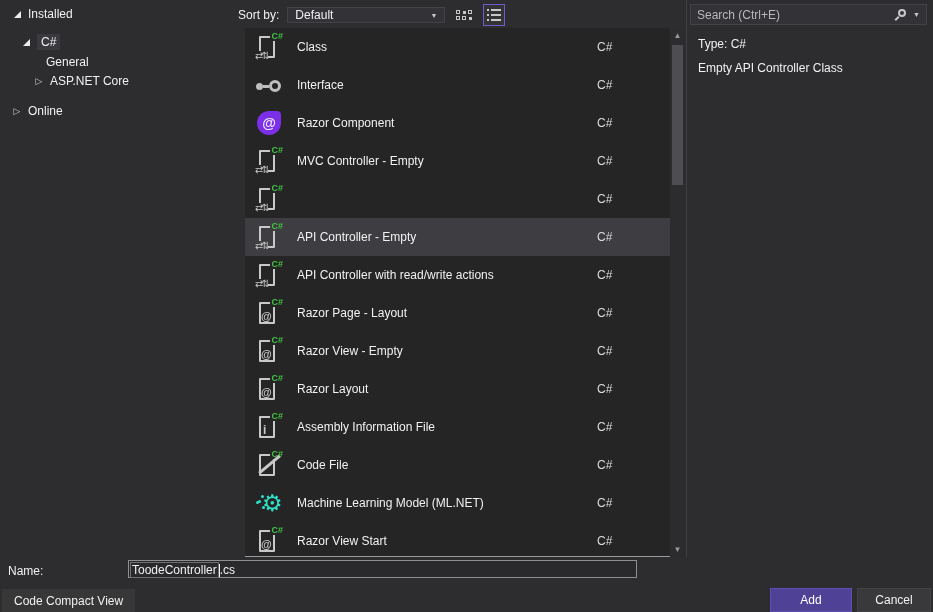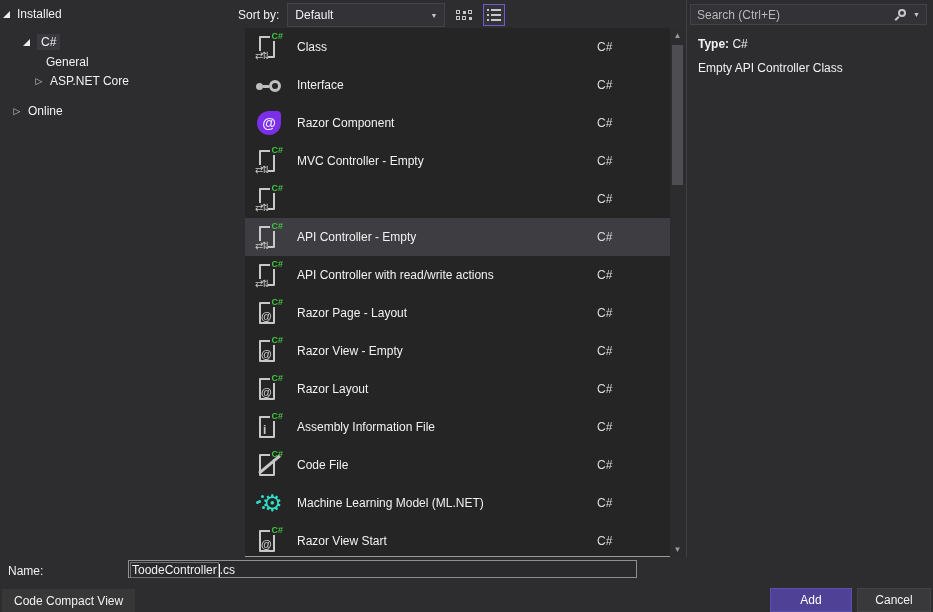"Installed" div.tree-row { left: 0 -> 11px }
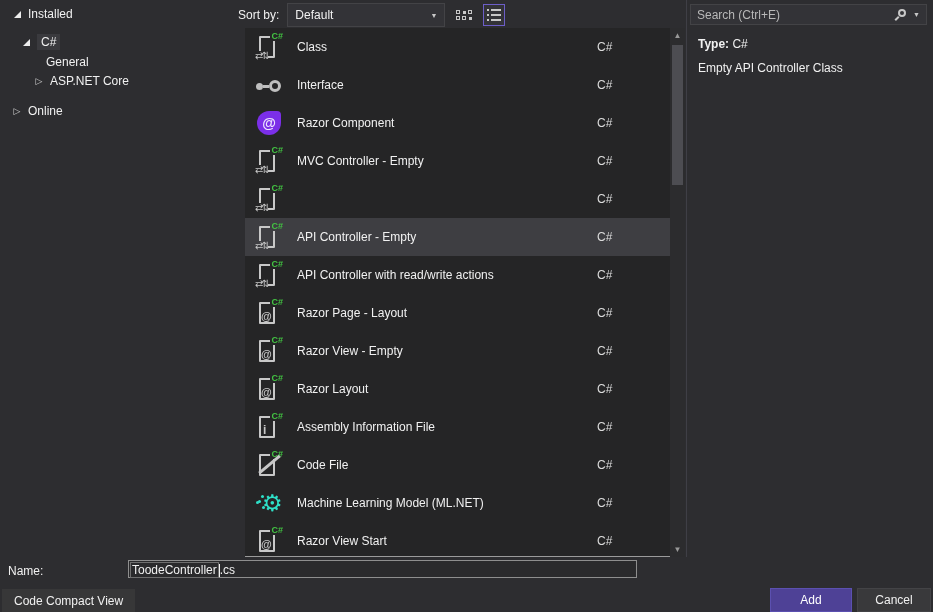"Default" .sort-select { height: 24px -> 16px }
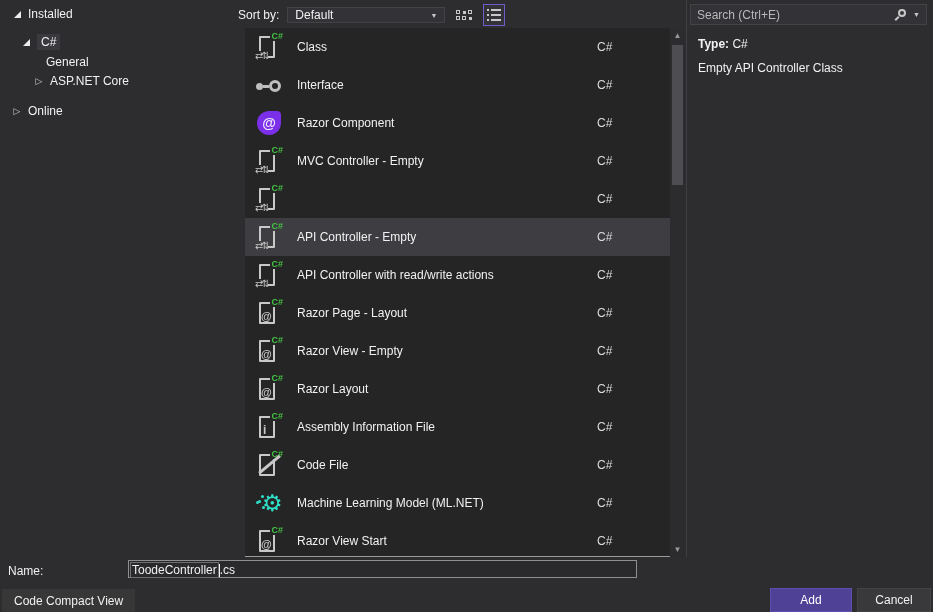"Type:" .type-row b { font-weight: bold -> normal }
